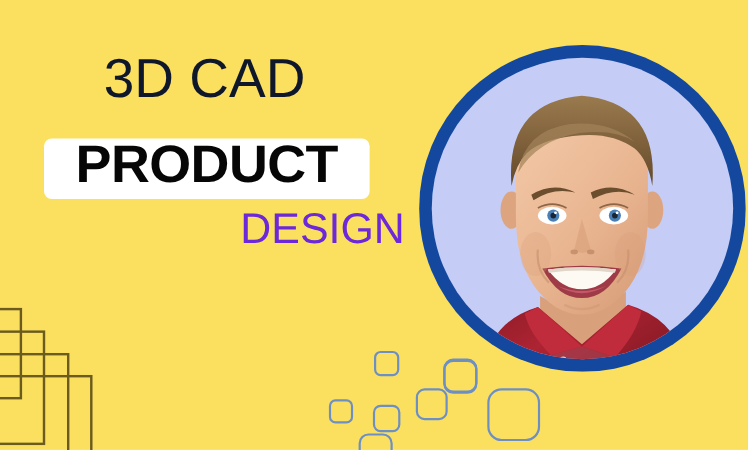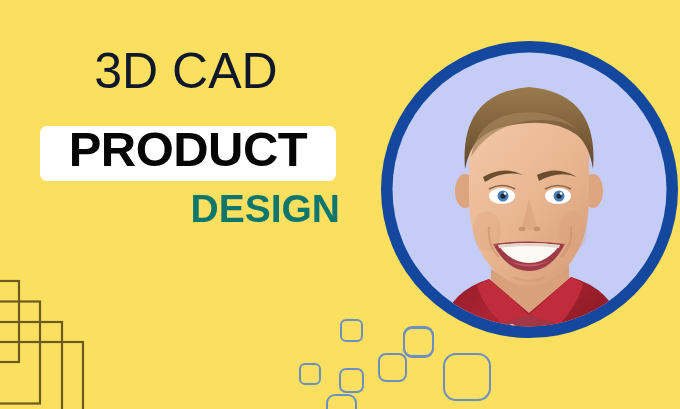"DESIGN" .headline-3 { color: #0f766e -> #6d28d9; font-weight: bold -> normal; padding-left: none -> 28px }
